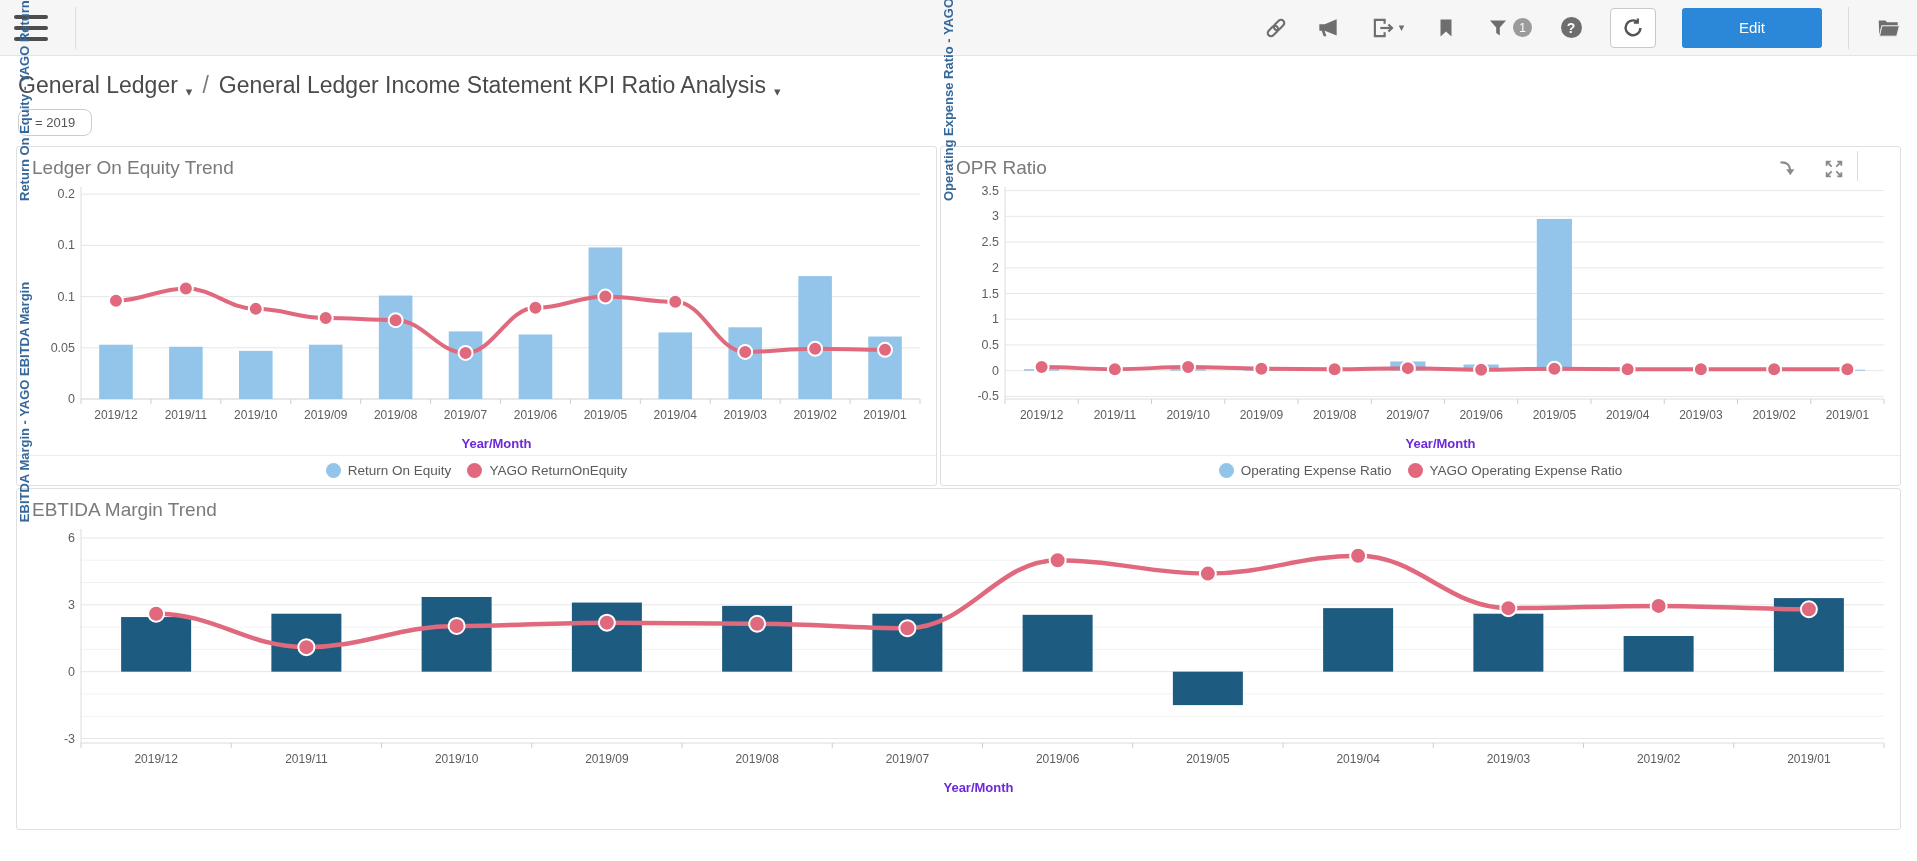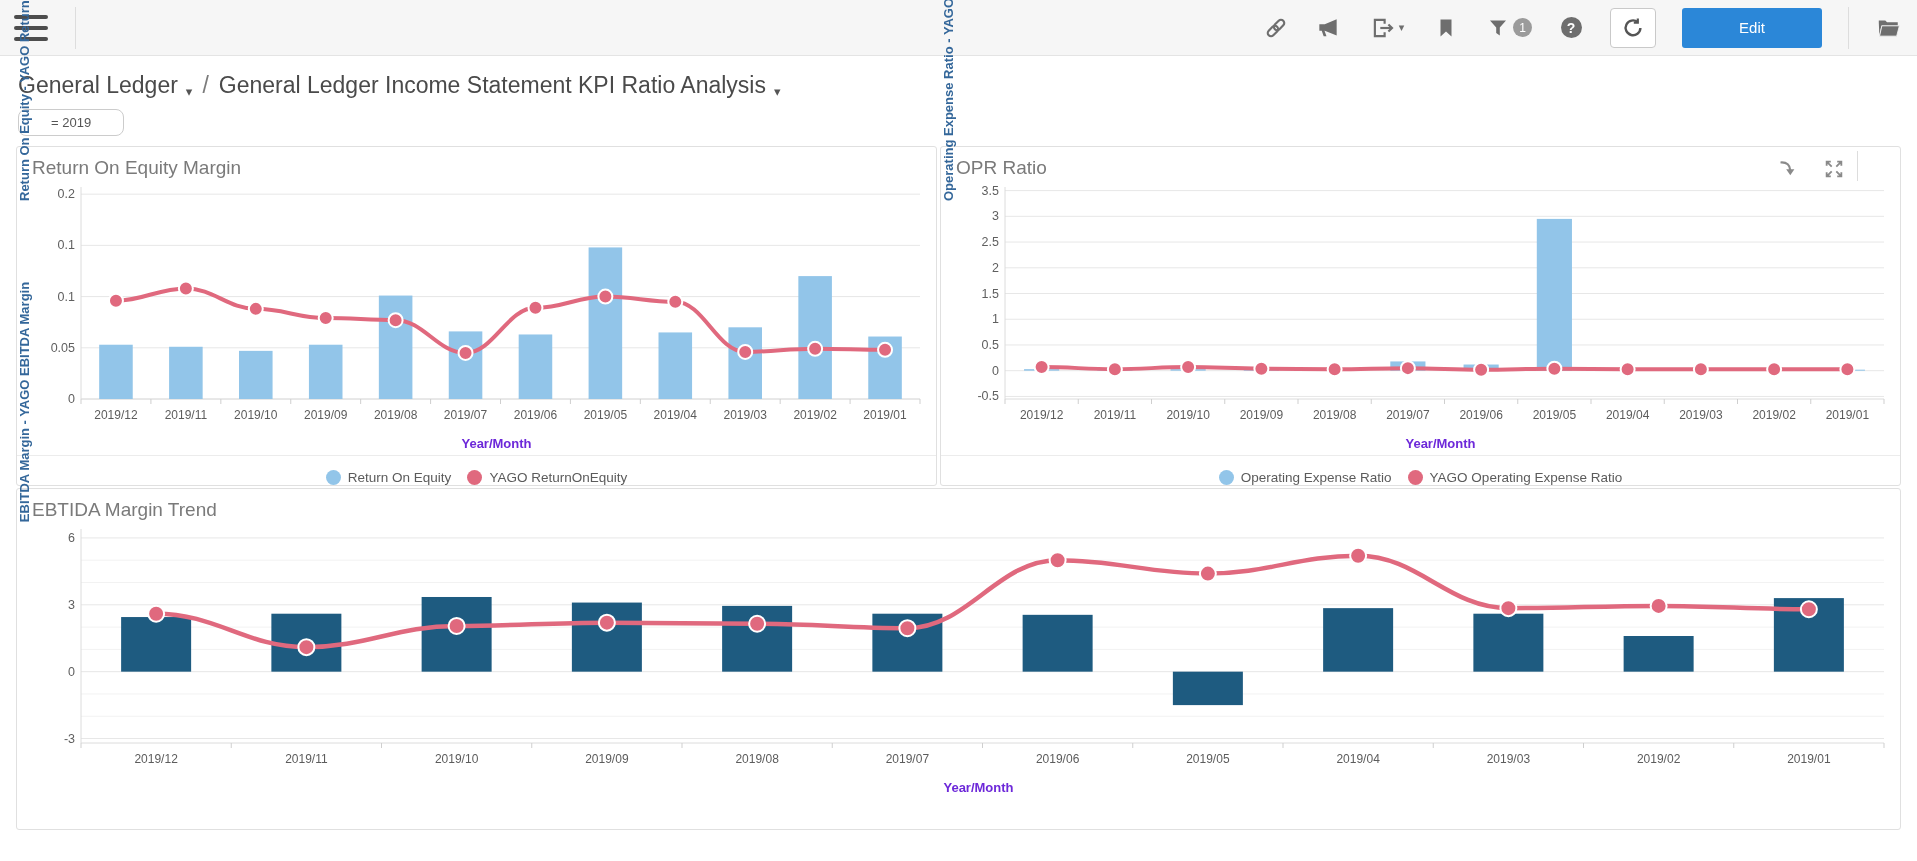"= 2019" .chip { padding: 5px 32px -> 5px 16px }
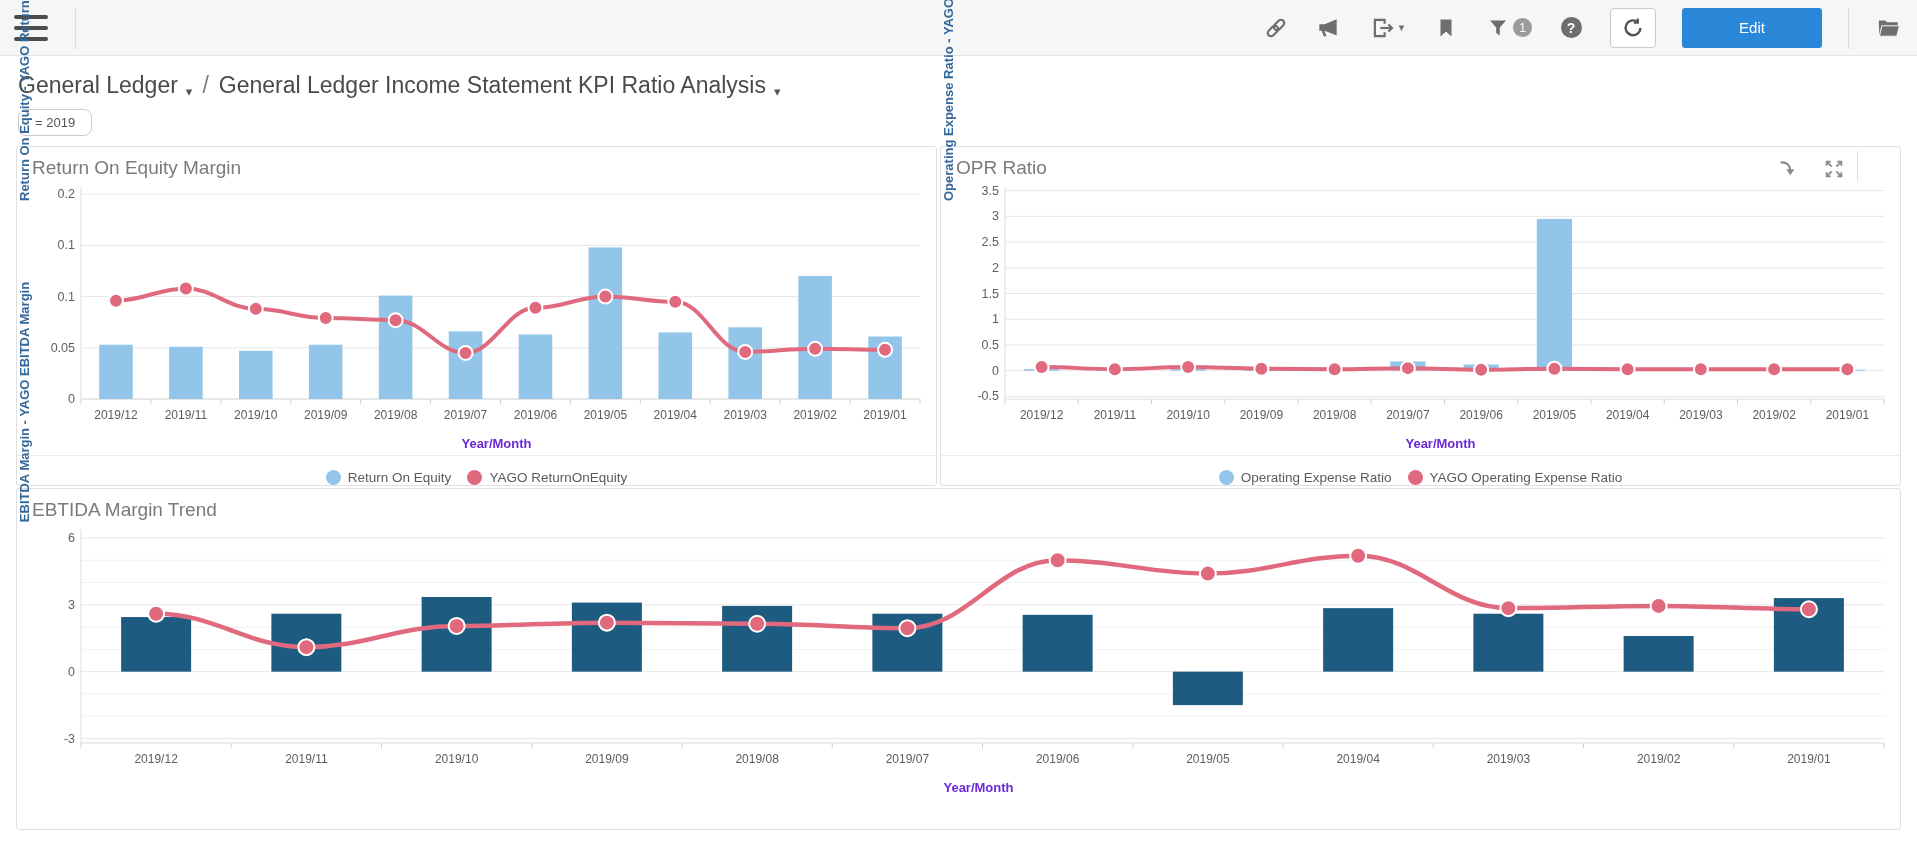"Return On Equity Margin" div.panel-title { text: Return On Equity Margin -> Ledger On Equity Trend }
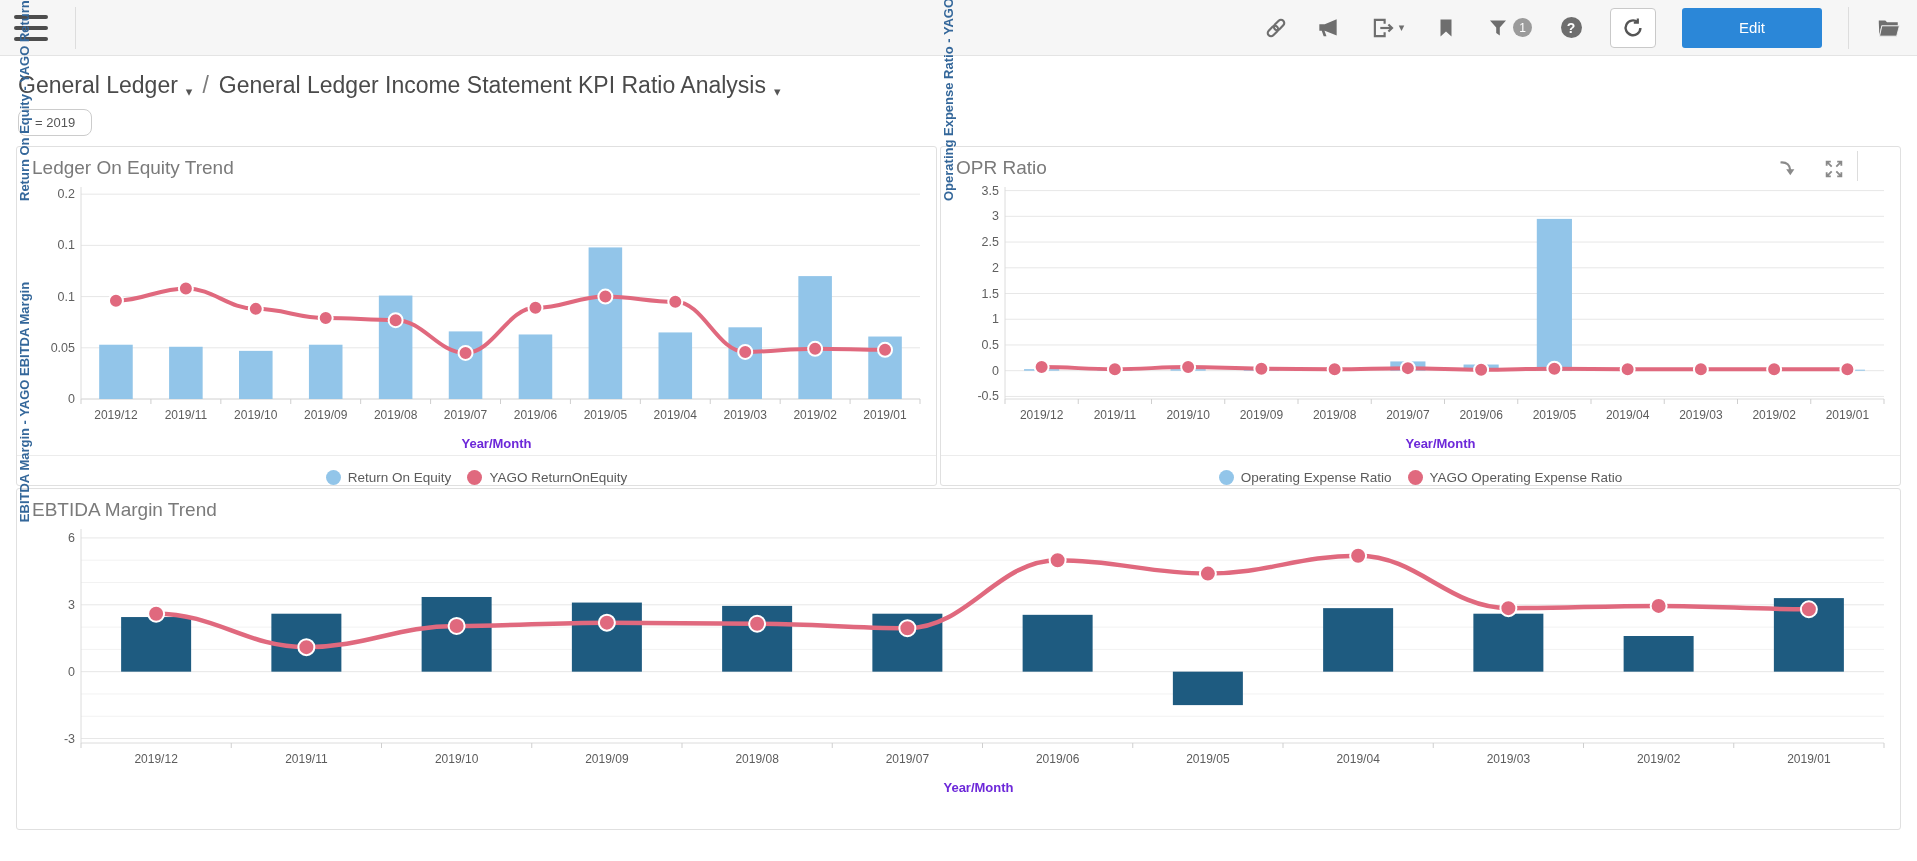"Return On Equity" .legend { align-items: flex-end -> center }
